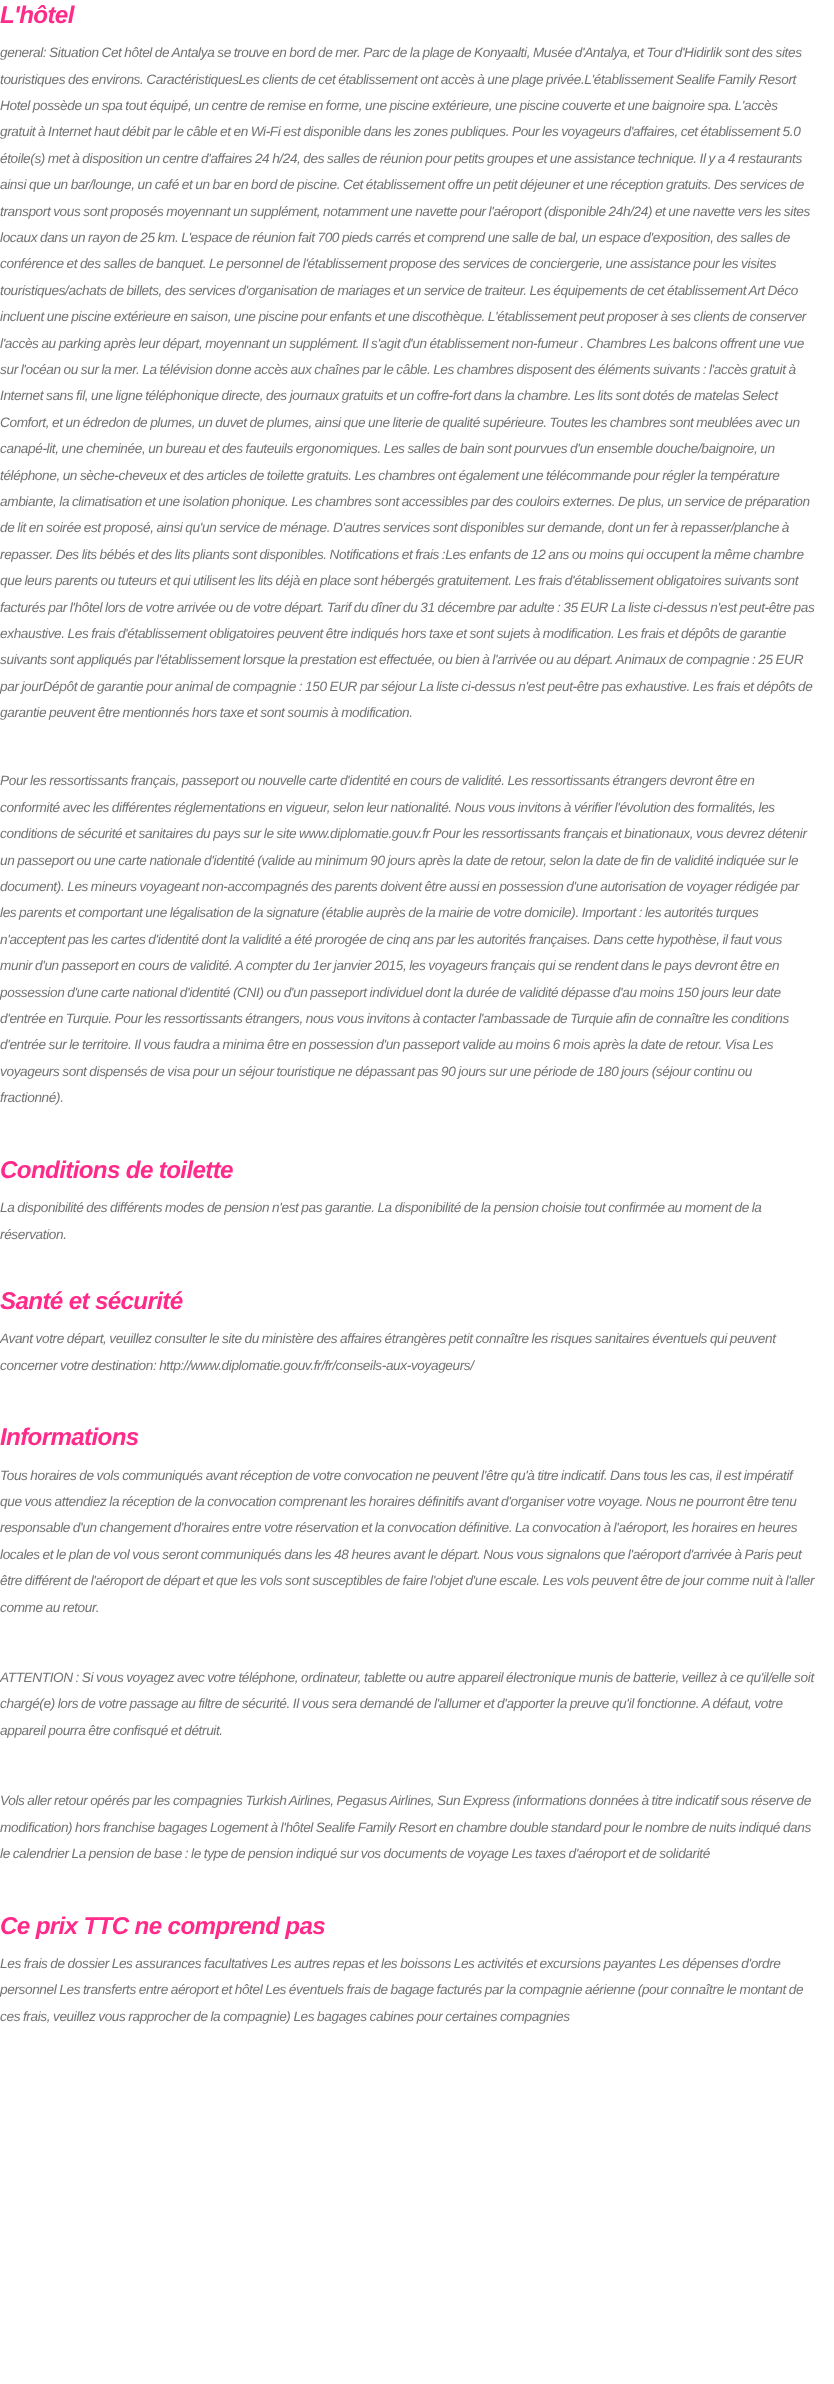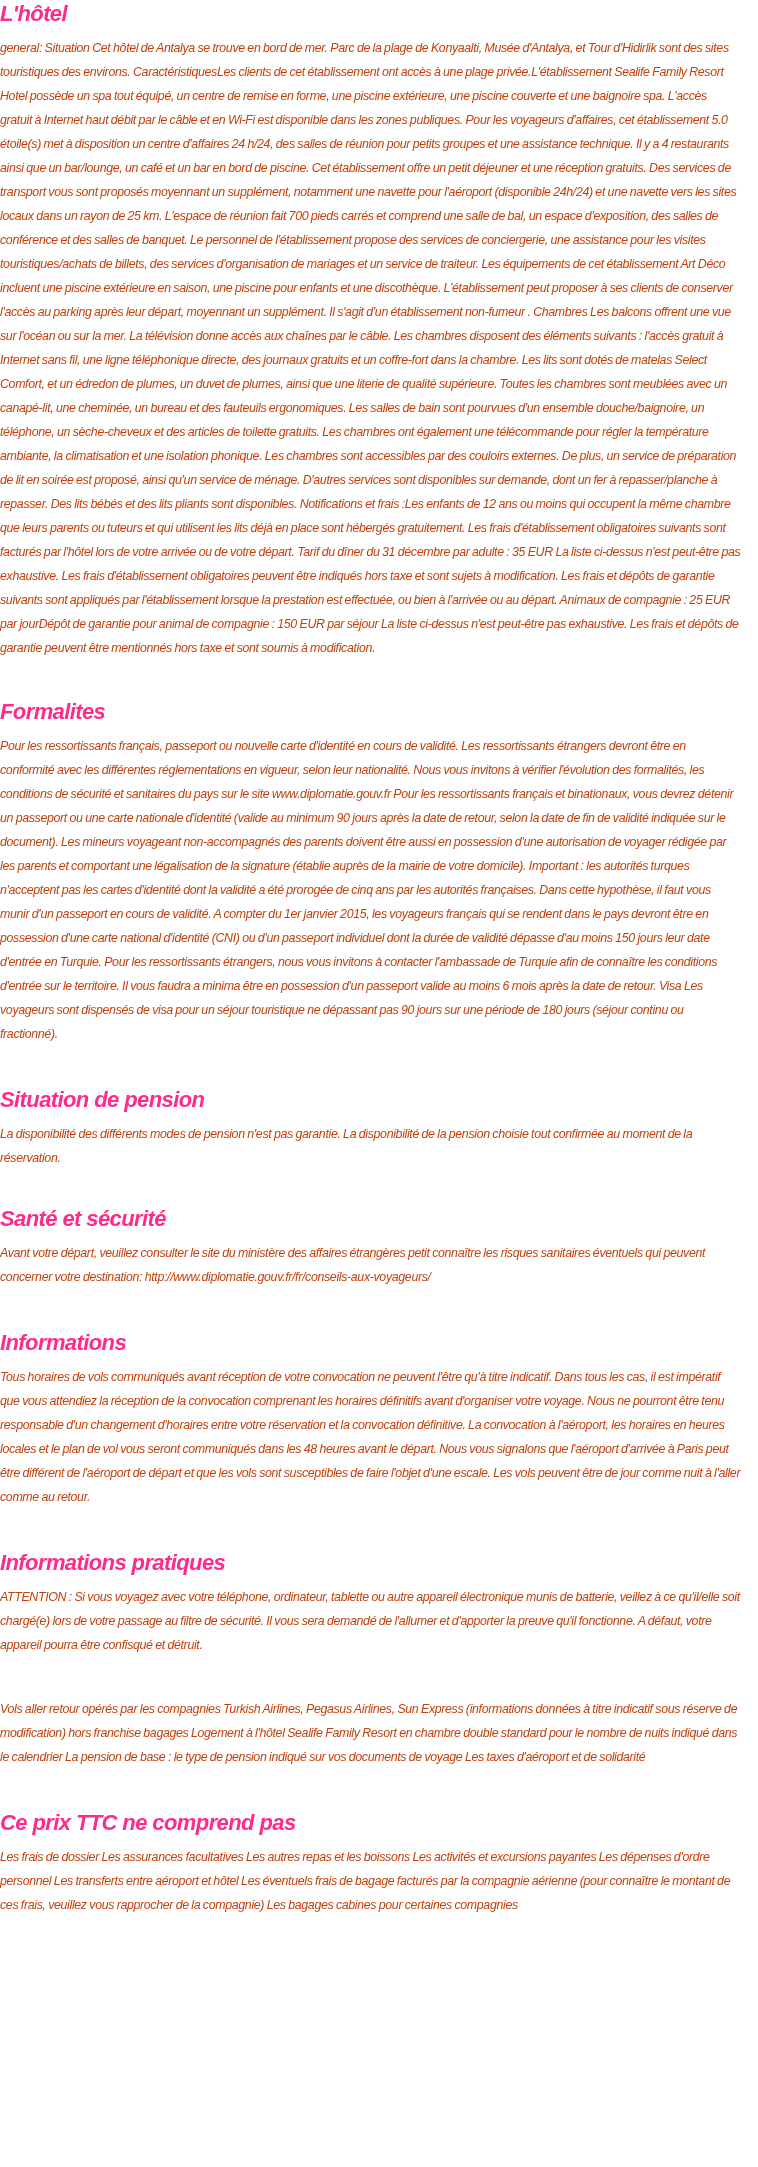"general: Situation Cet hôtel de" .section-body { color: #c2410c -> #737373 }
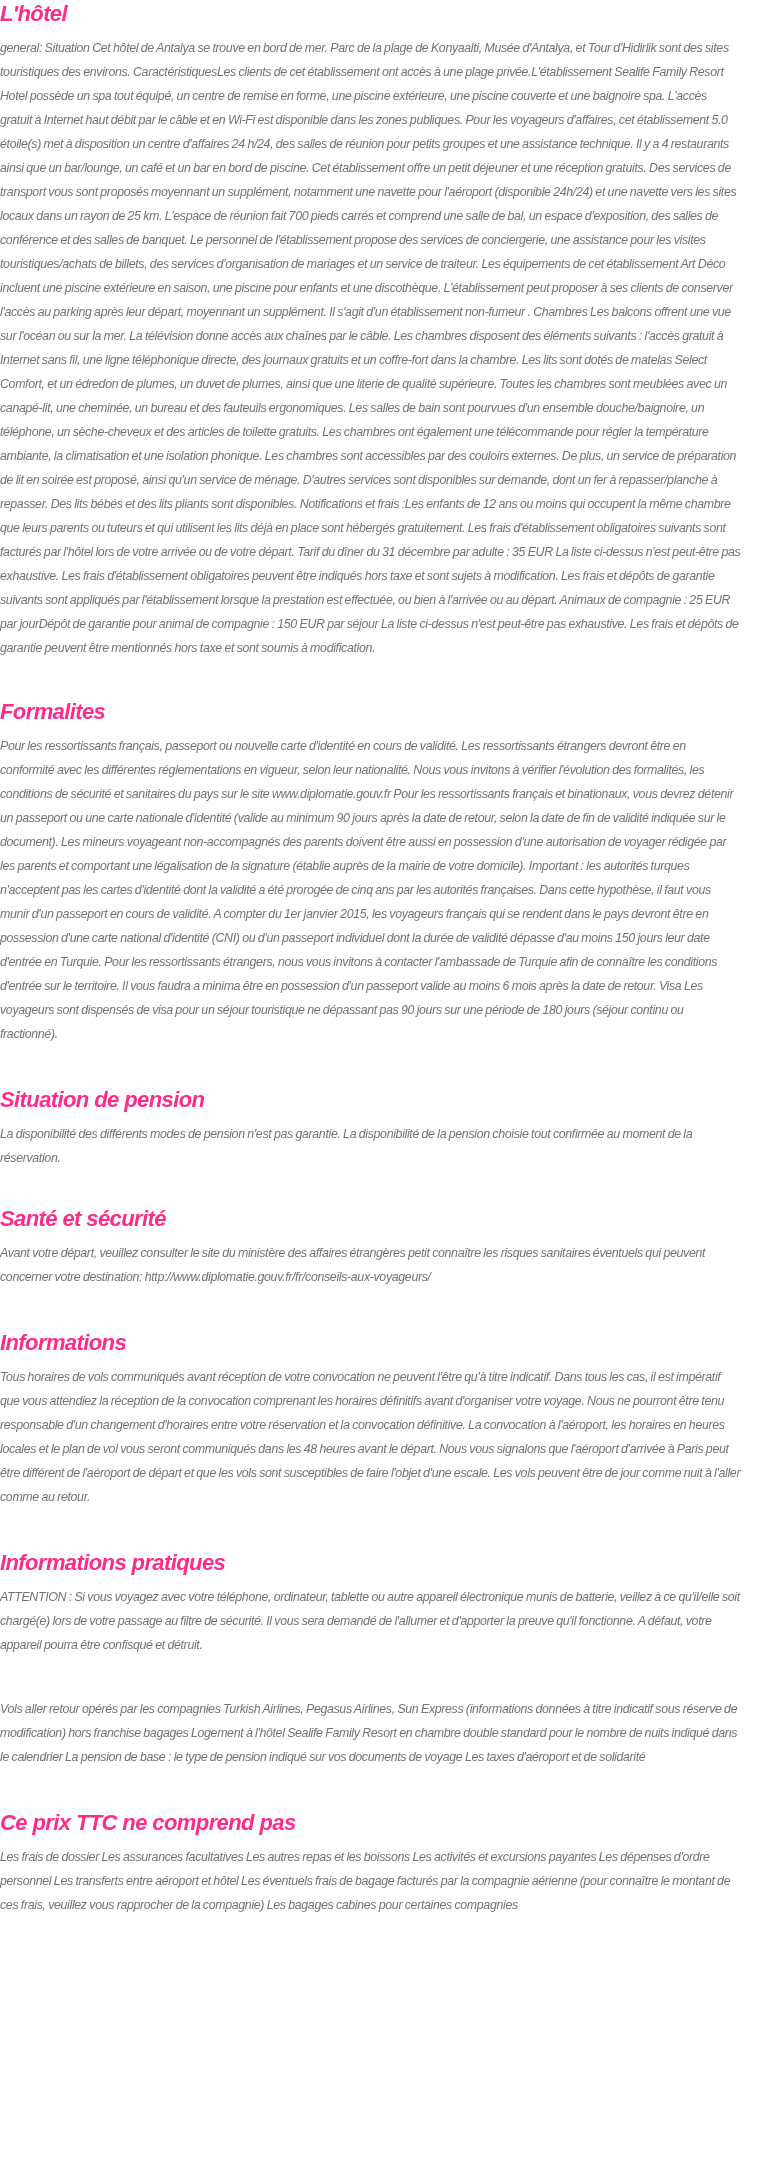"Formalites" h2.section-title { html: <h2>Formalites</h2> -> none }
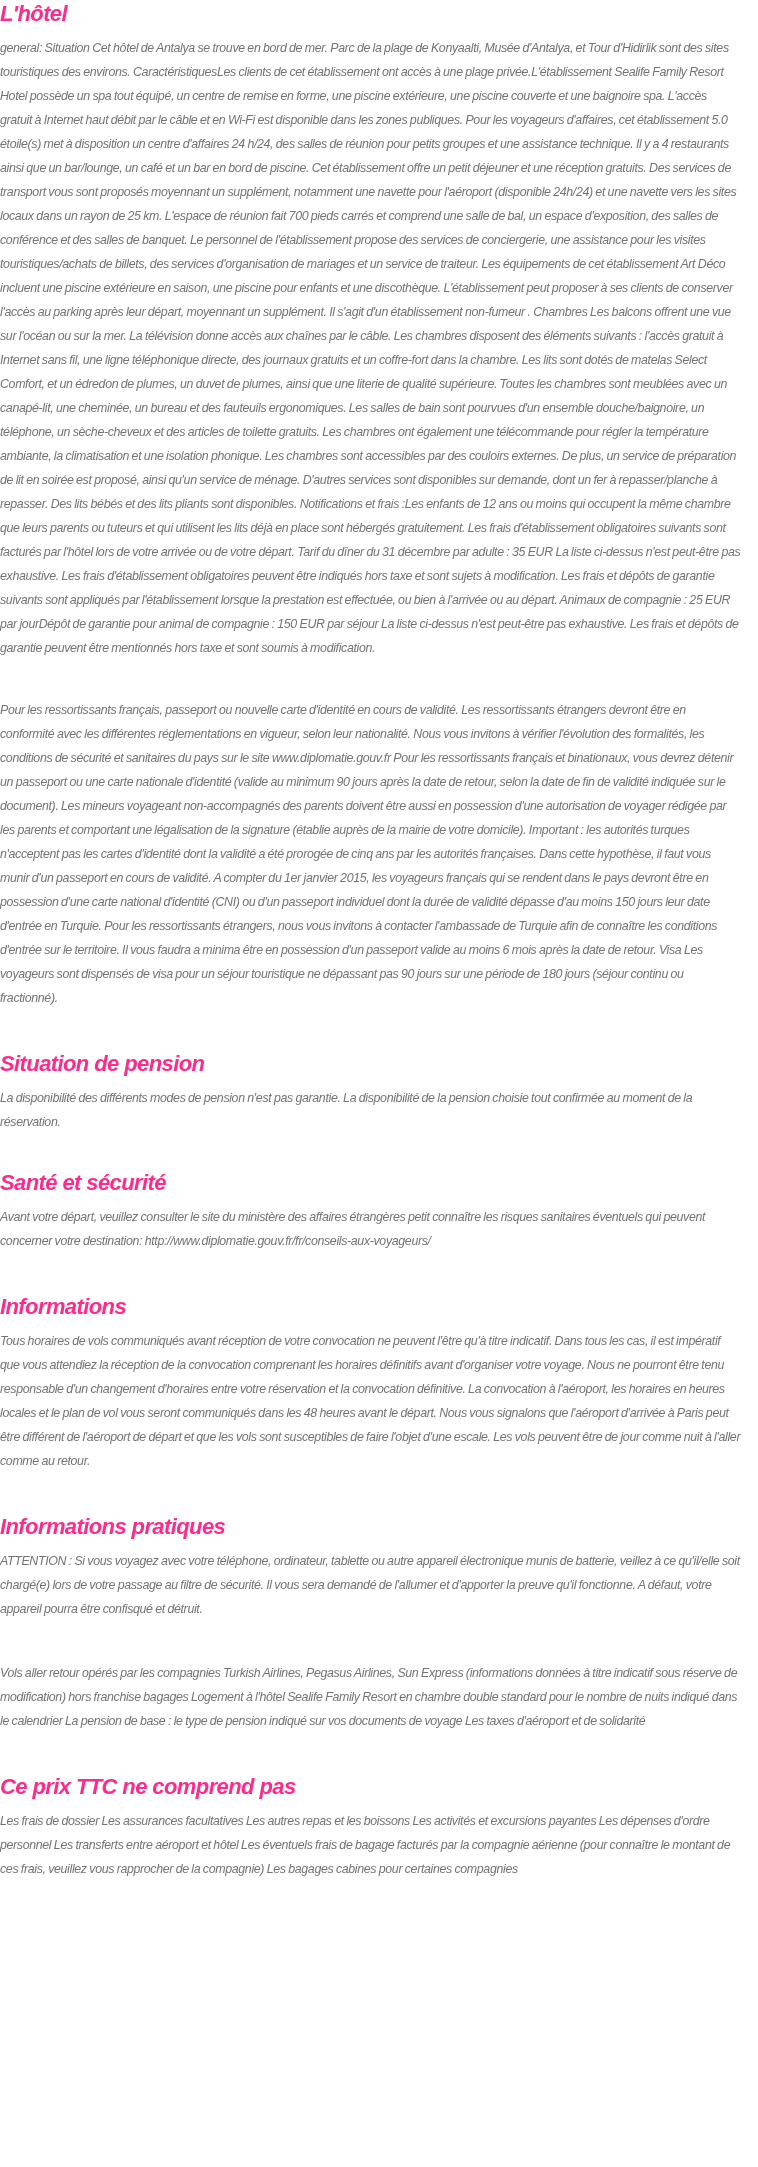"Situation de pension" h2.section-title { text: Situation de pension -> Conditions de toilette }
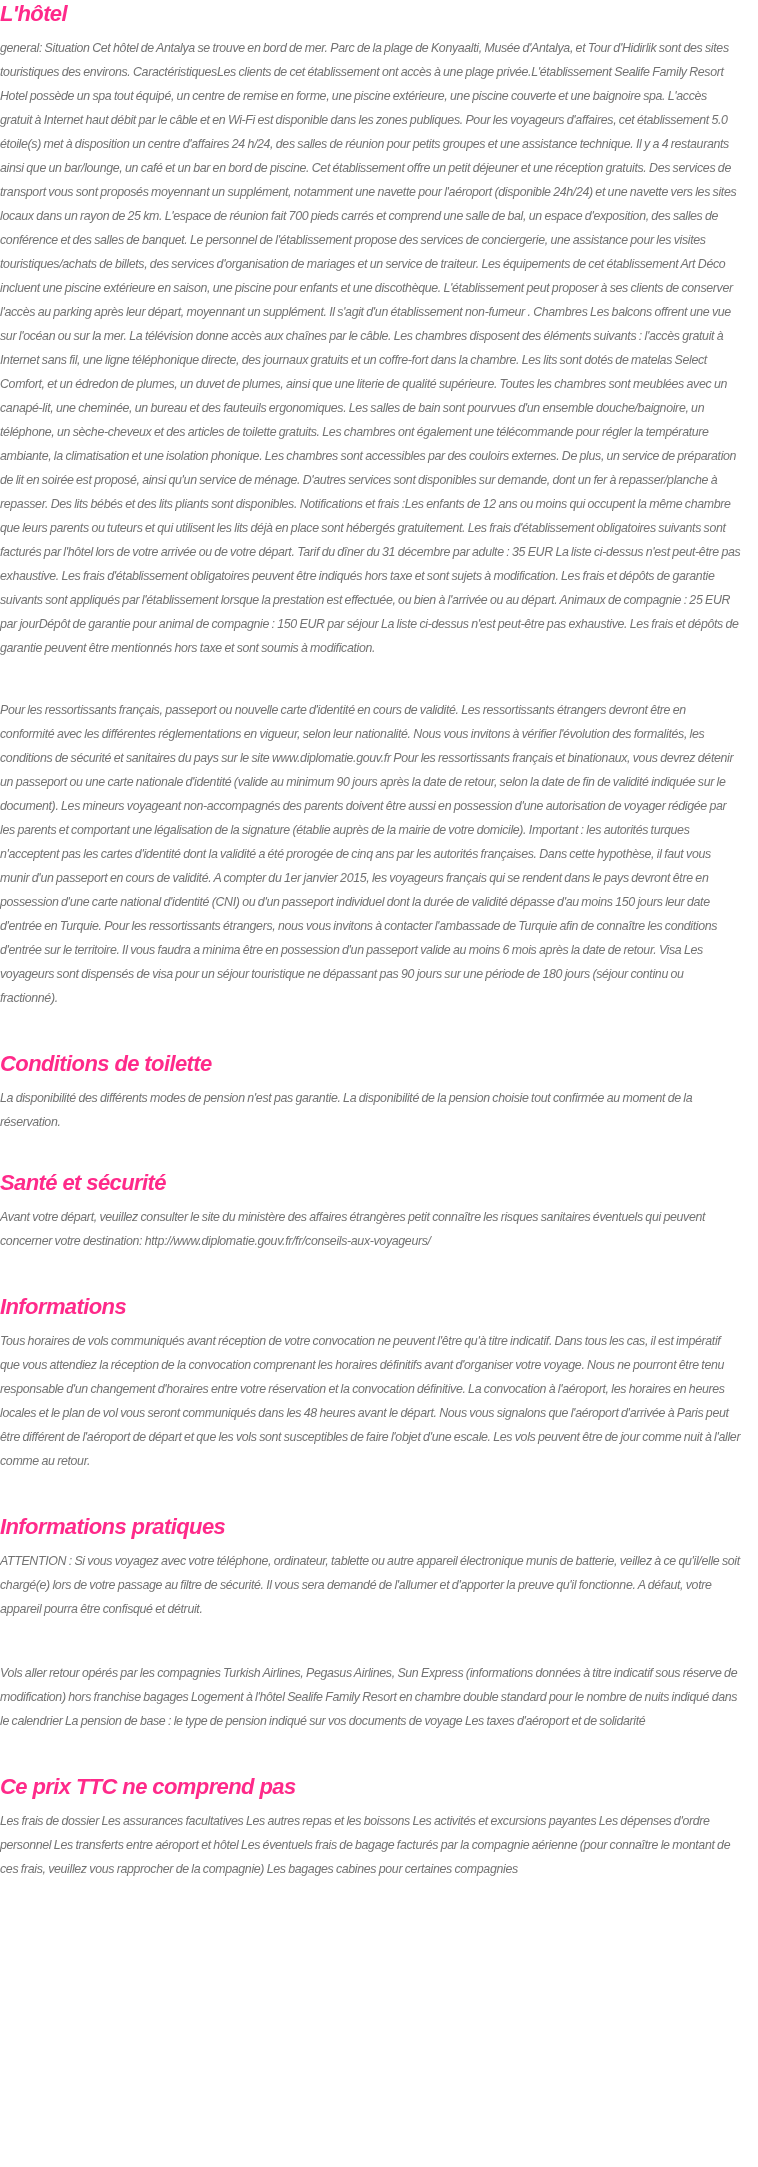"Informations pratiques" h2.section-title { html: <h2>Informations pratiques</h2> -> none }
